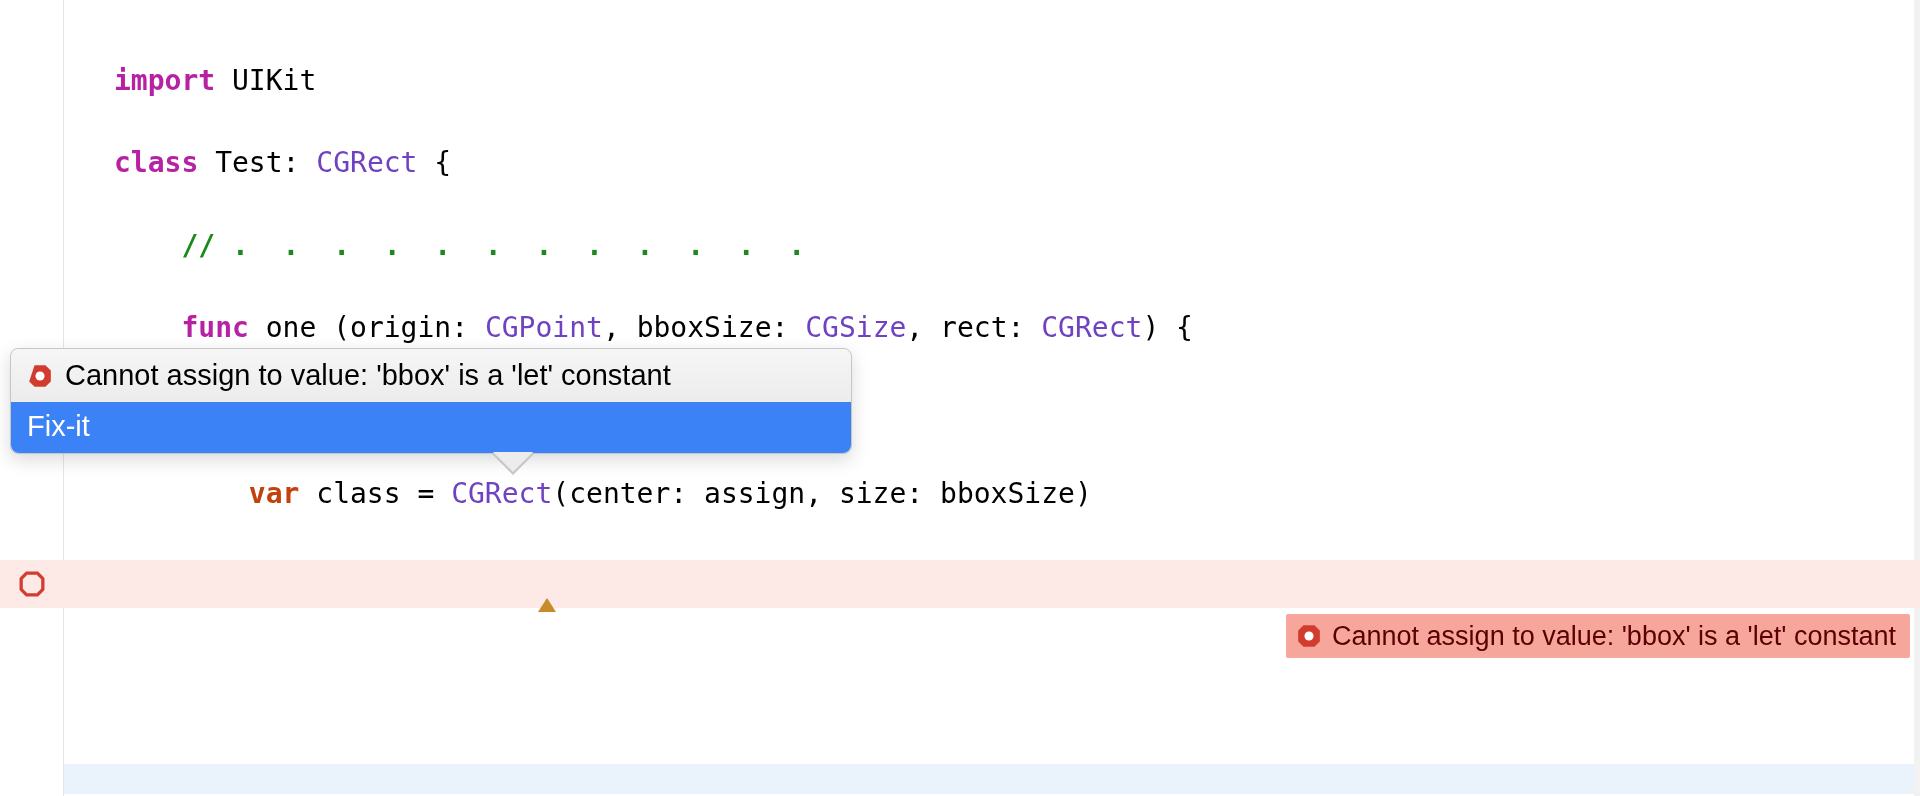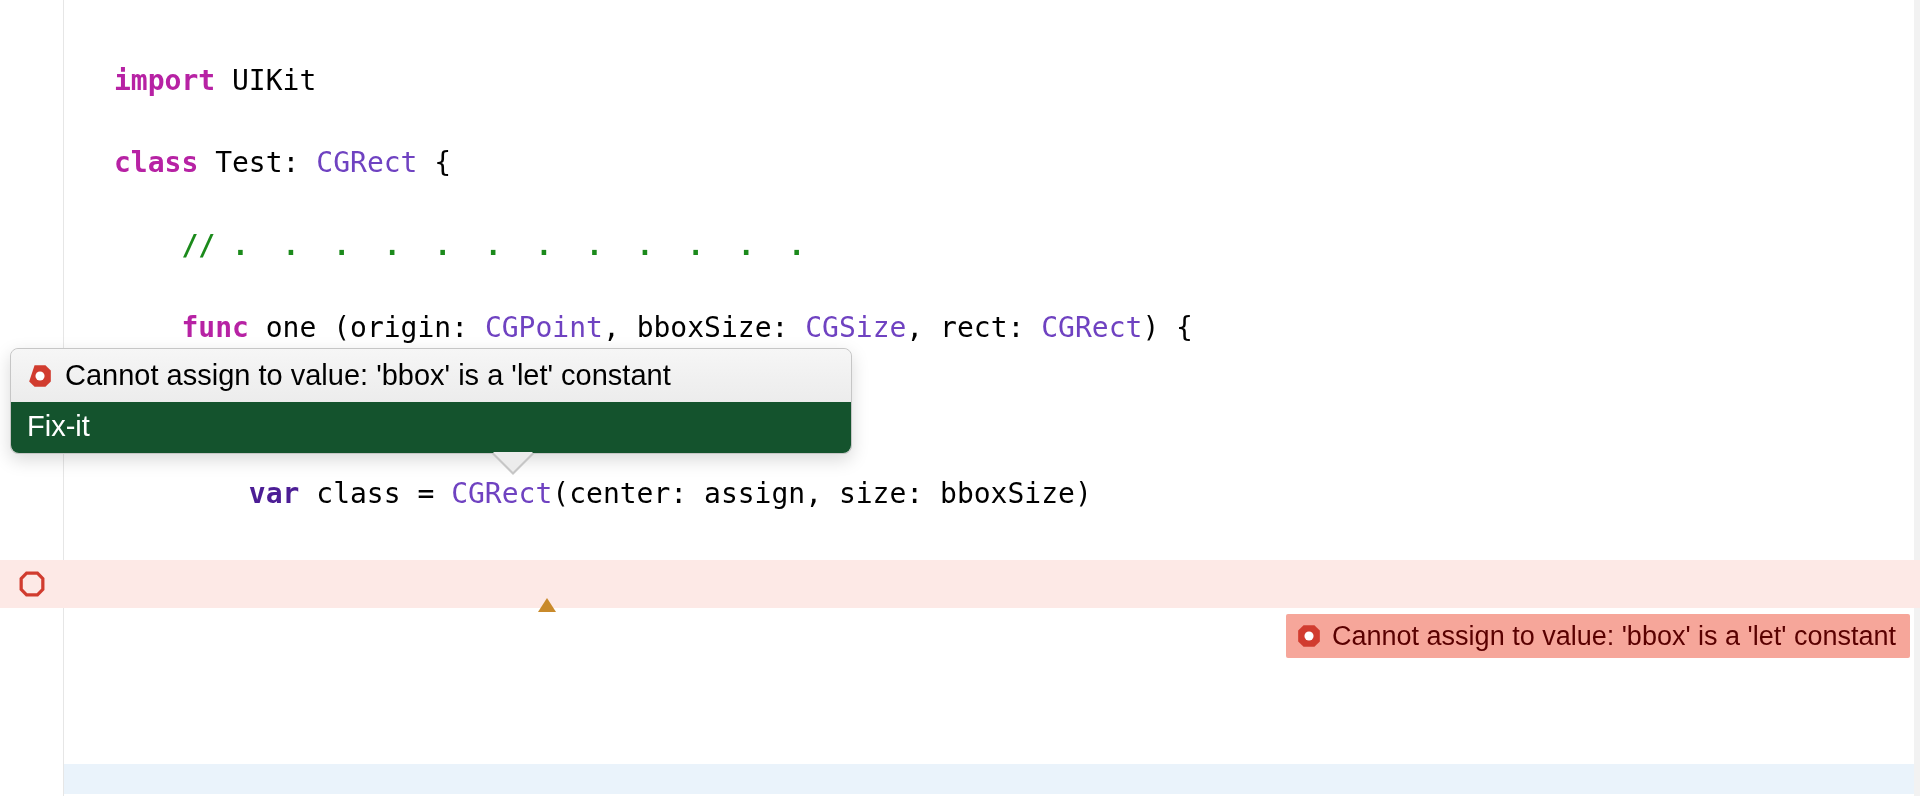"Fix-it" .popover-row2 { background: #14532d -> #3b82f6 }
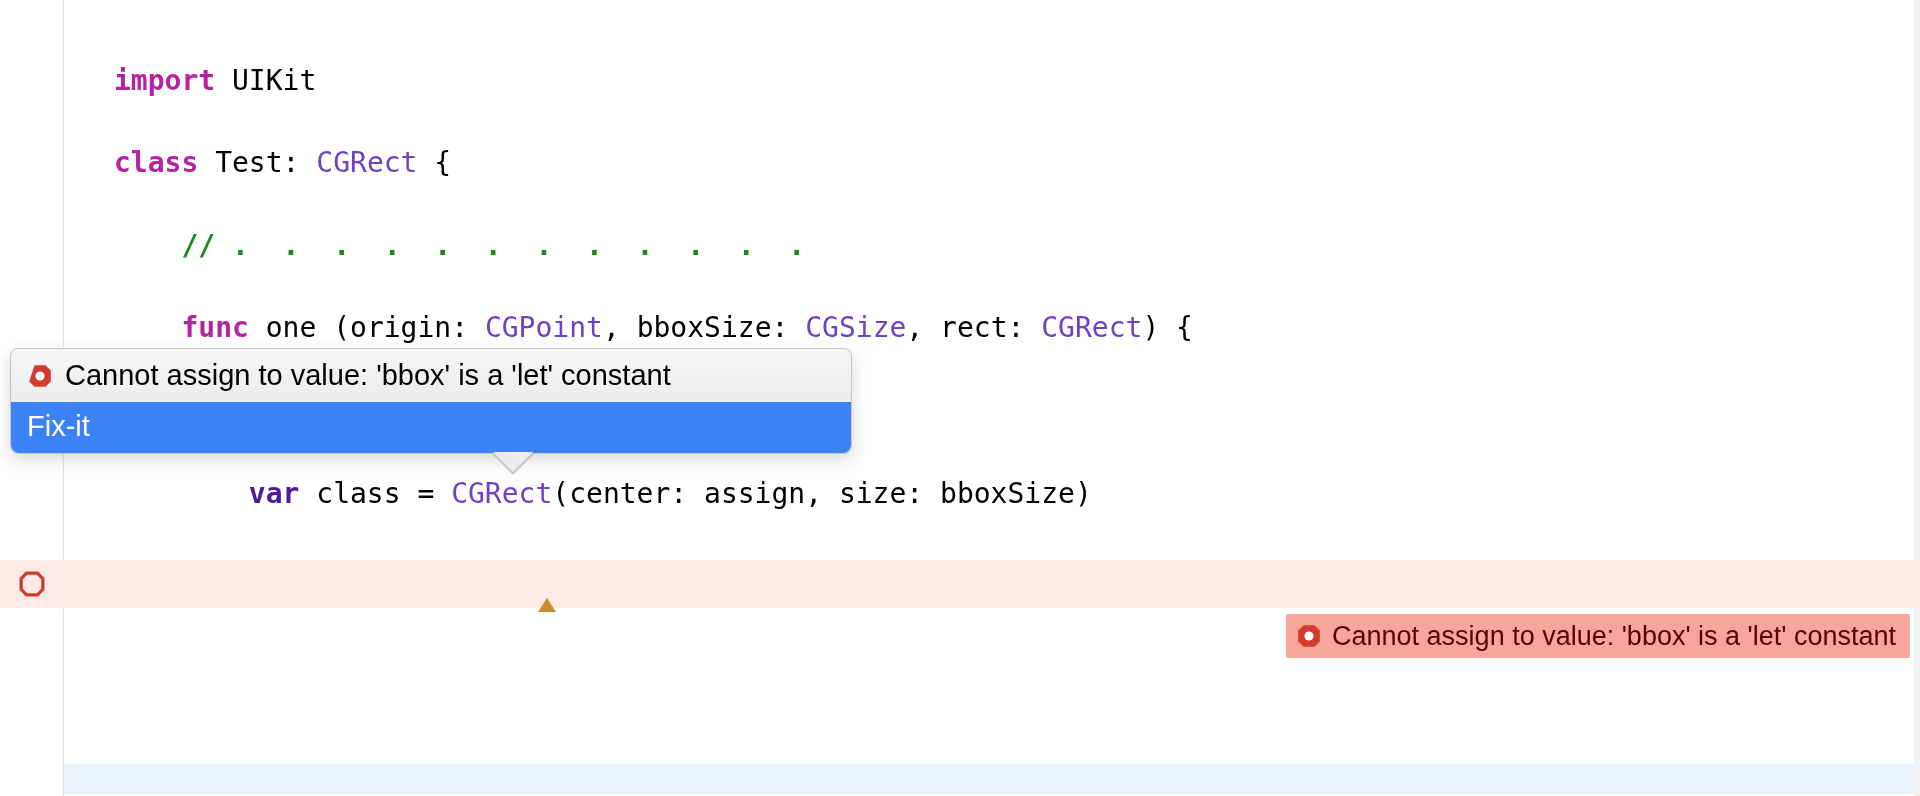"var" .faded { color: #4c1d95 -> #c2410c }
